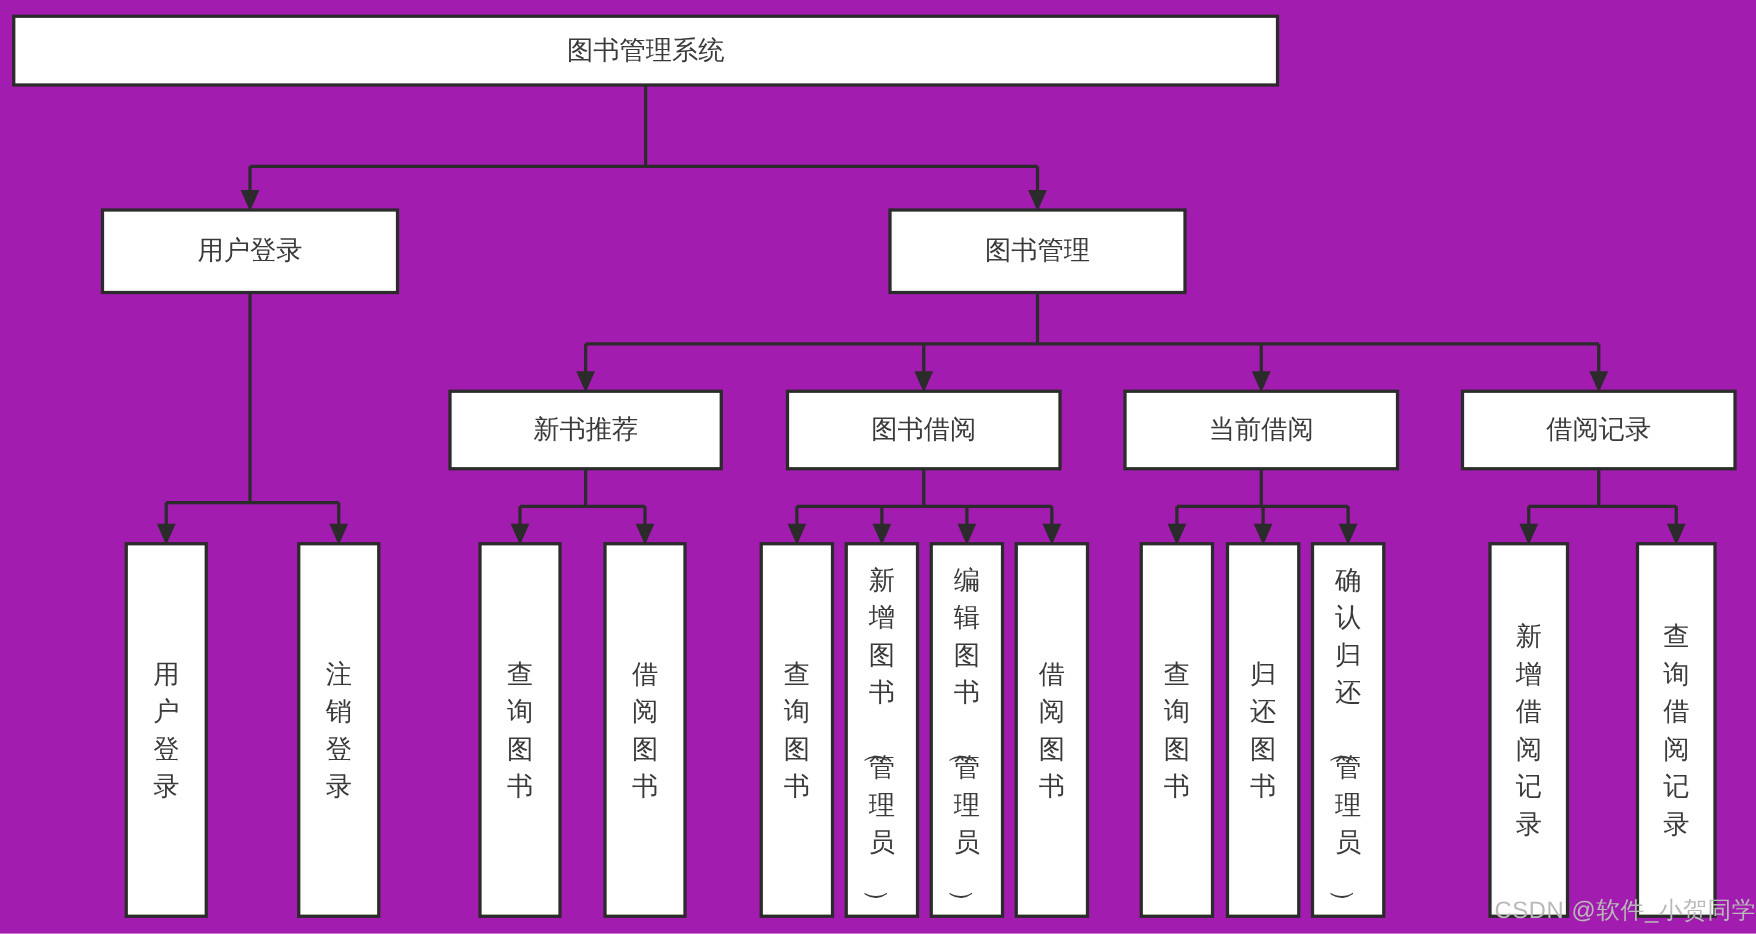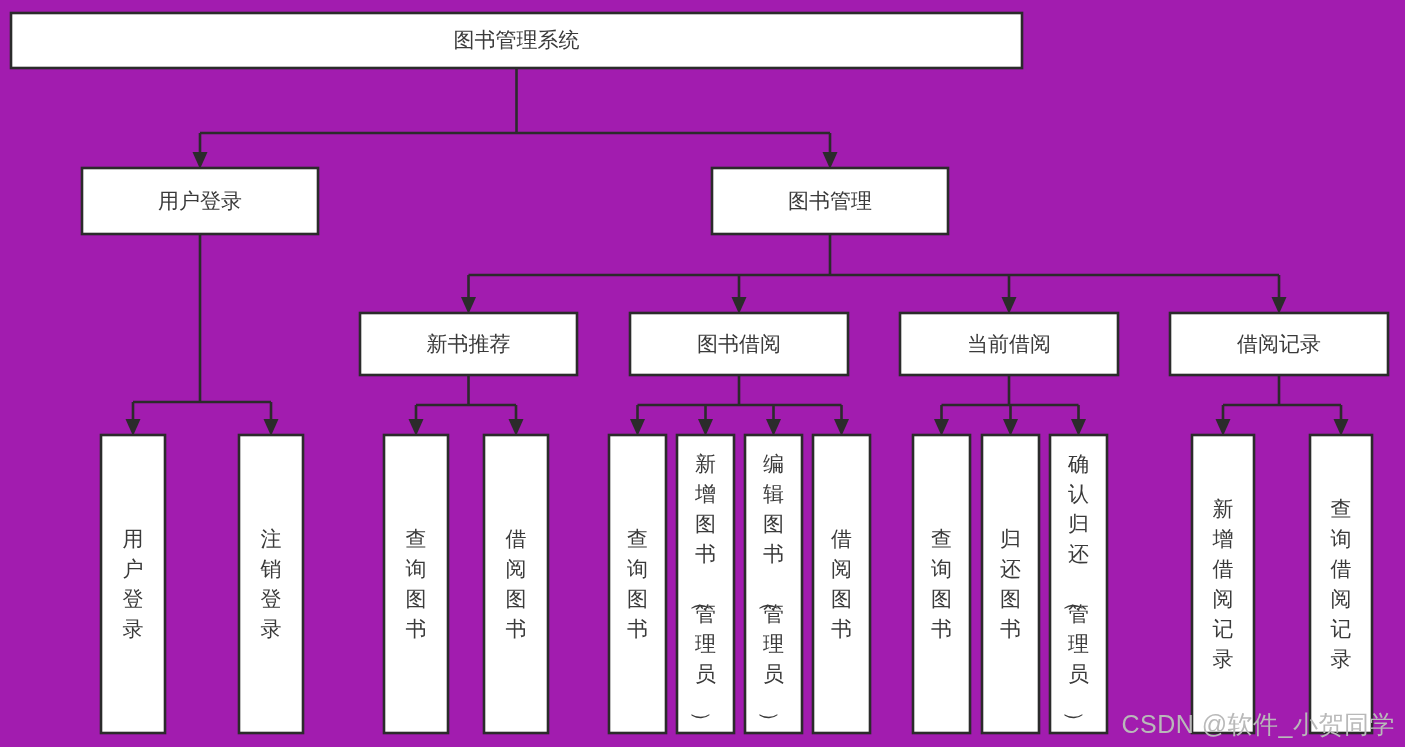"CSDN @软件_小贺同学" .watermark { font-size: 25px -> 19px; right: 10px -> 0 }
